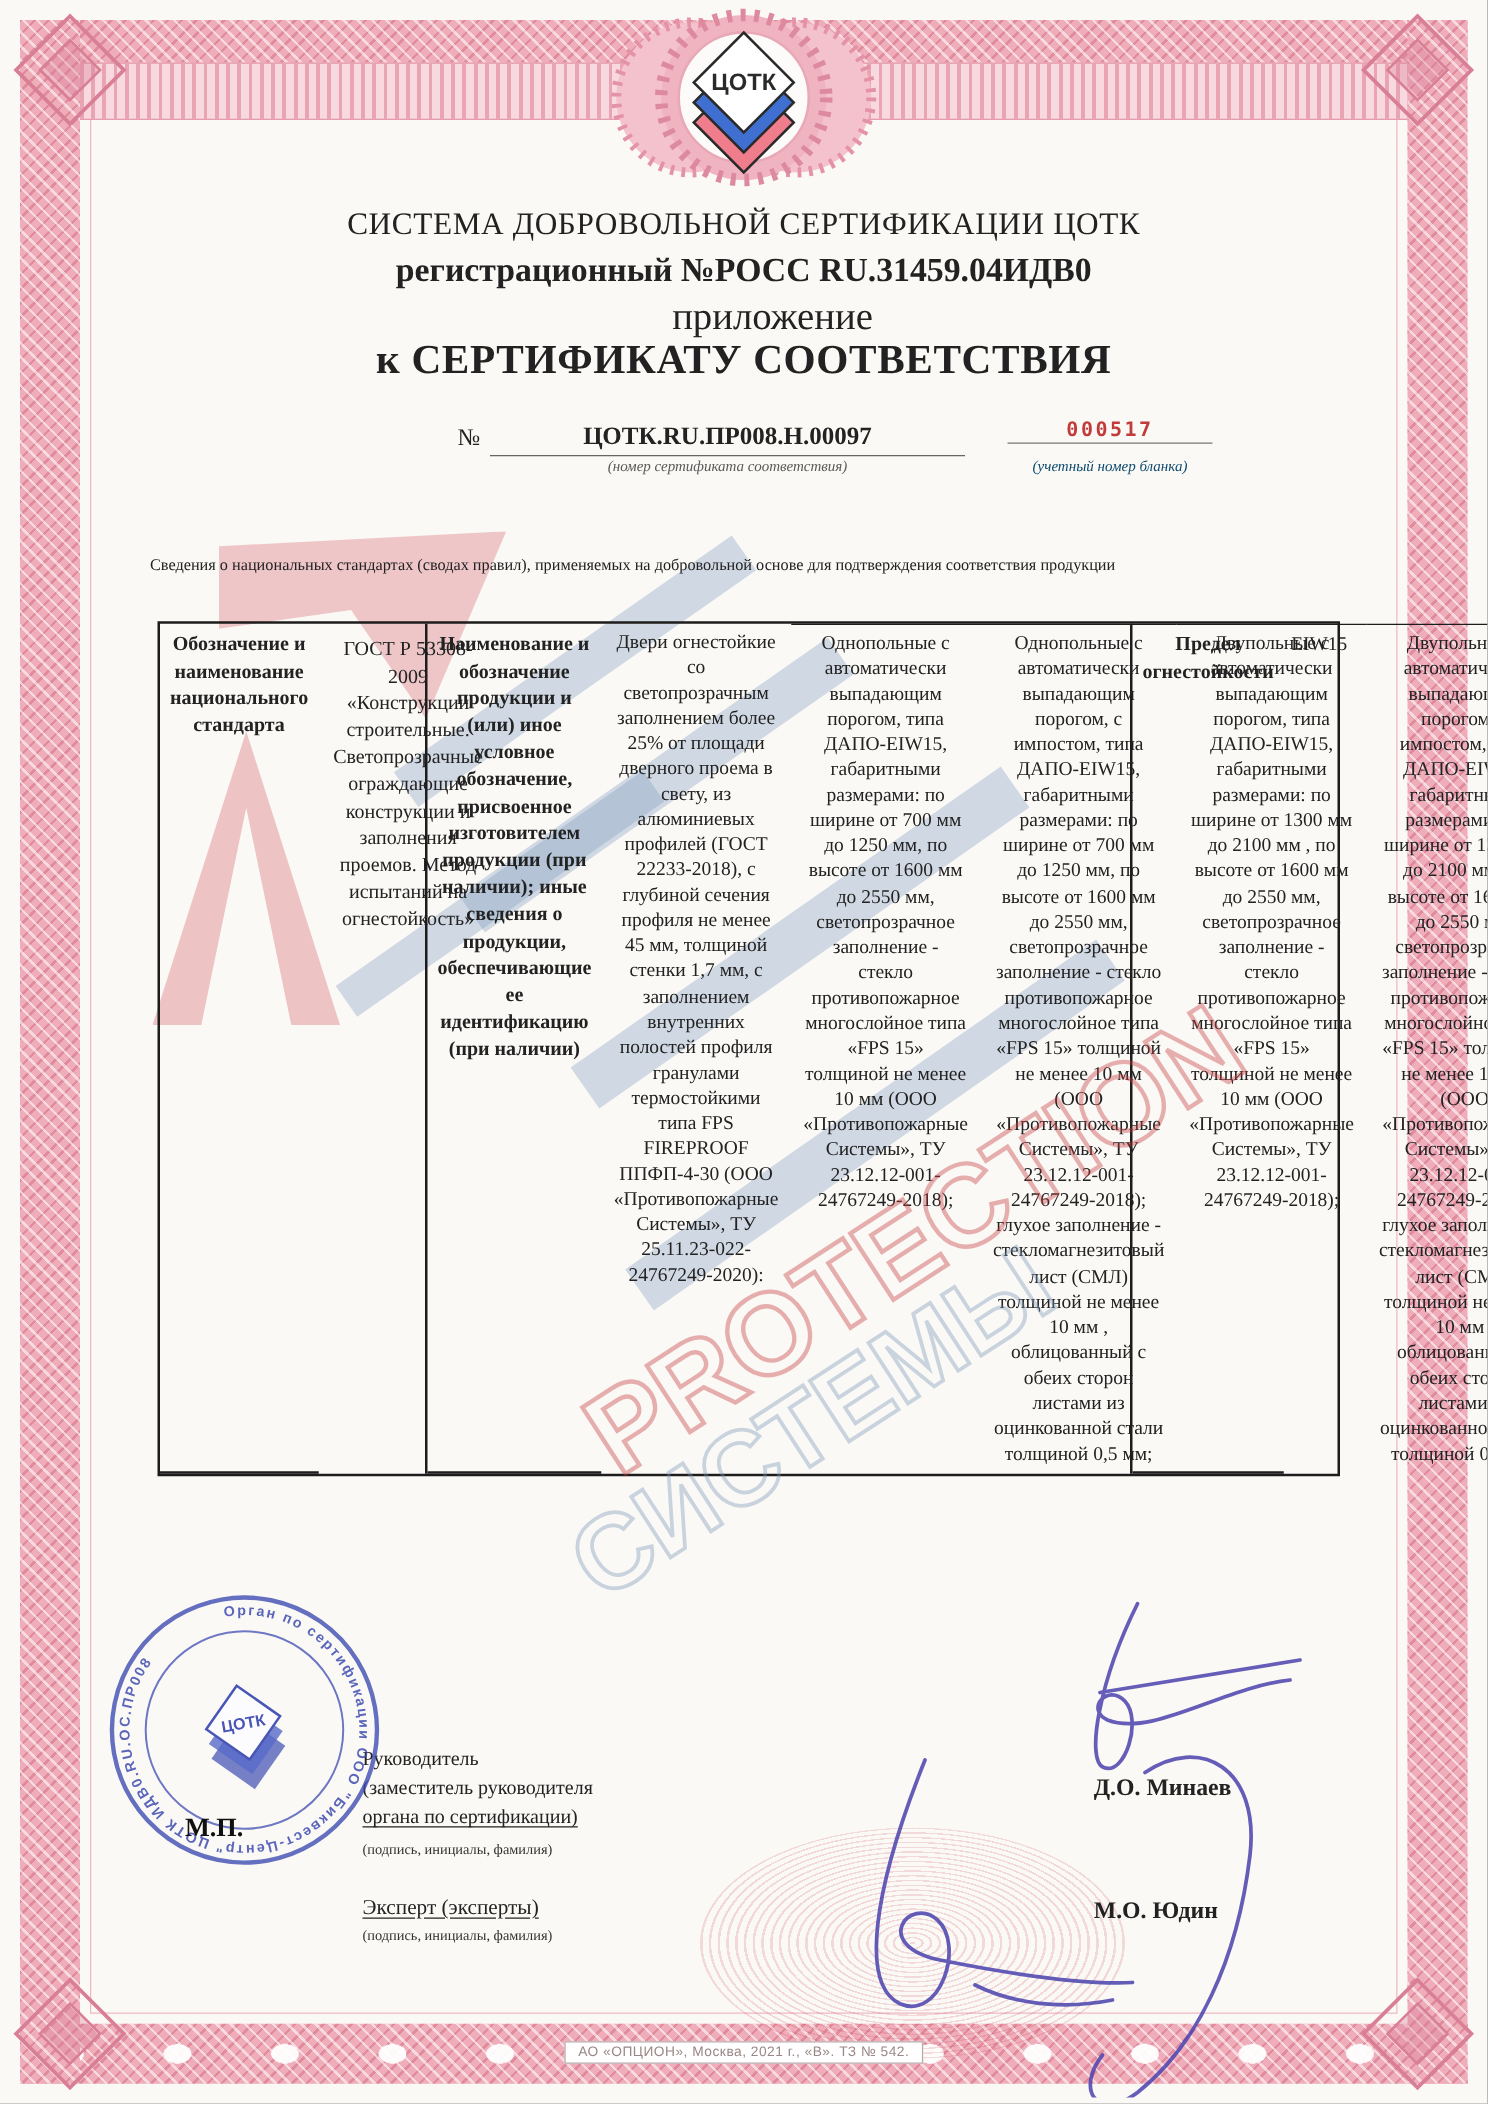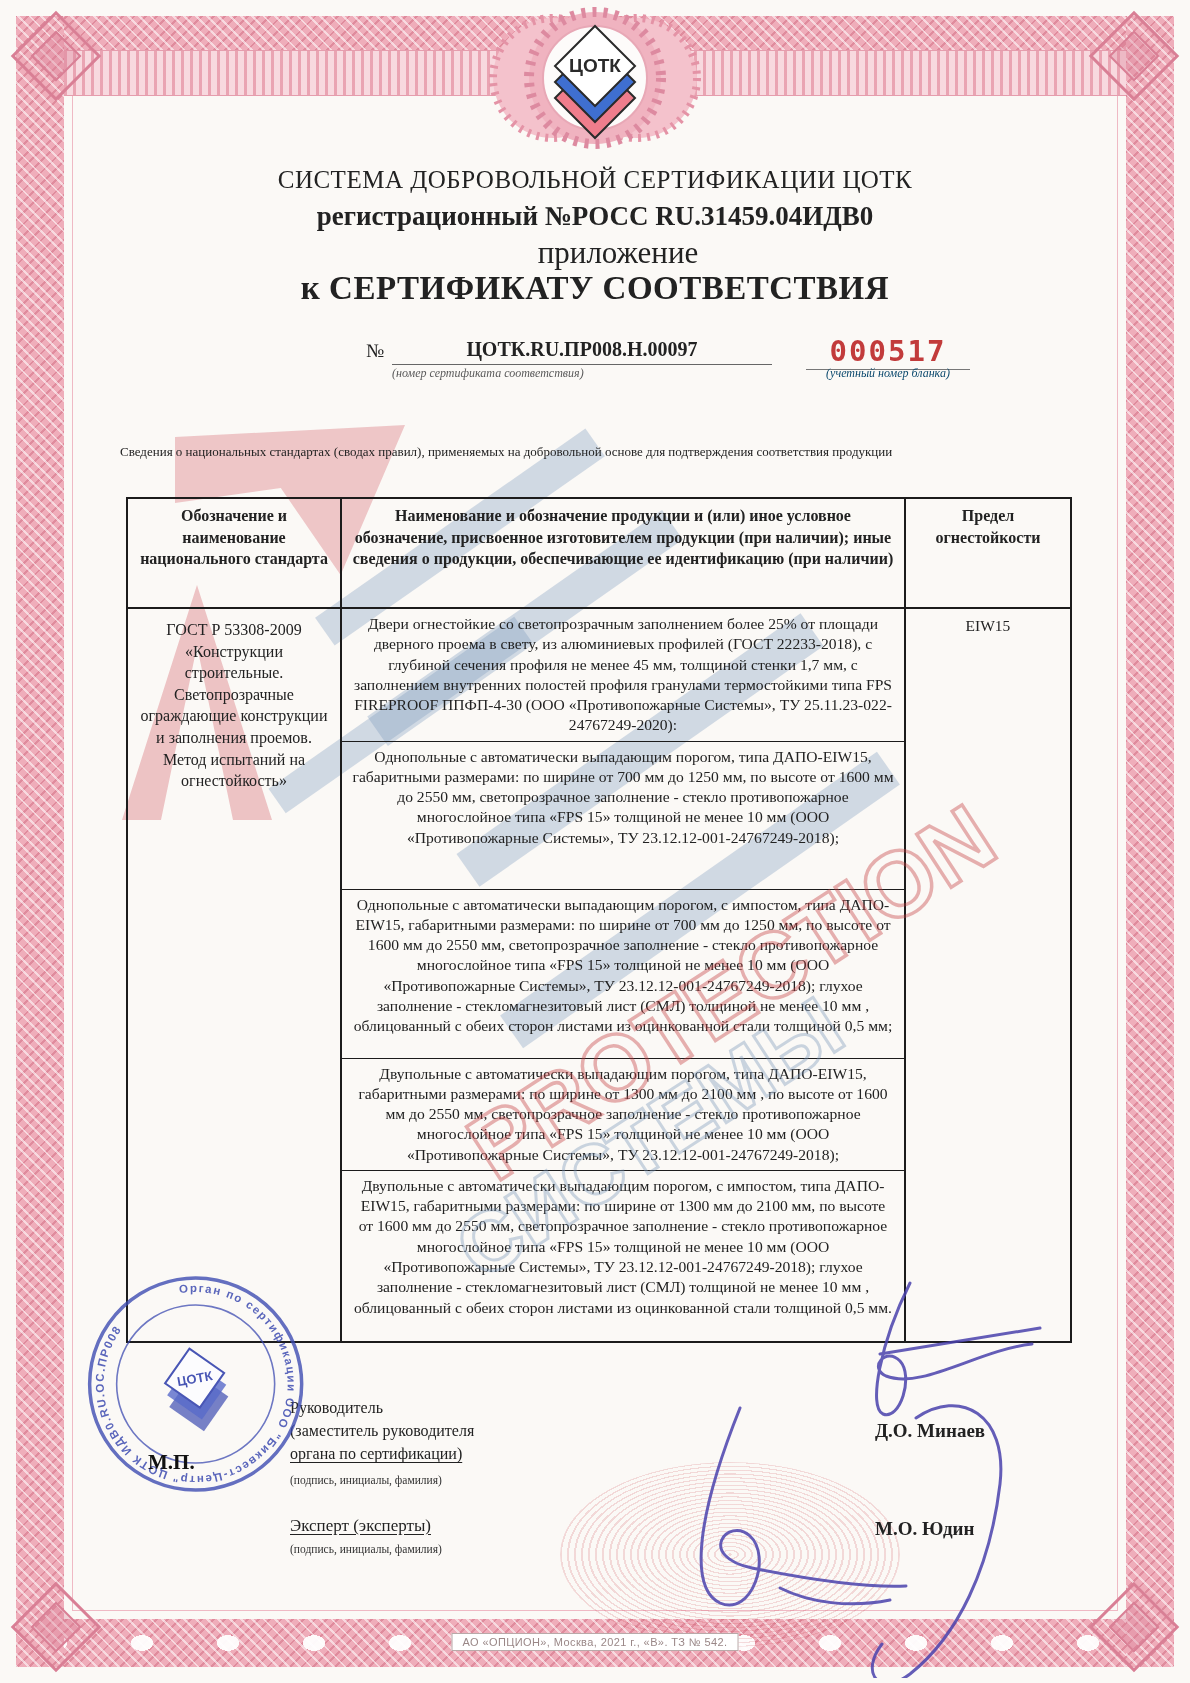"000517" .blank-num { font-size: 29px -> 16px }
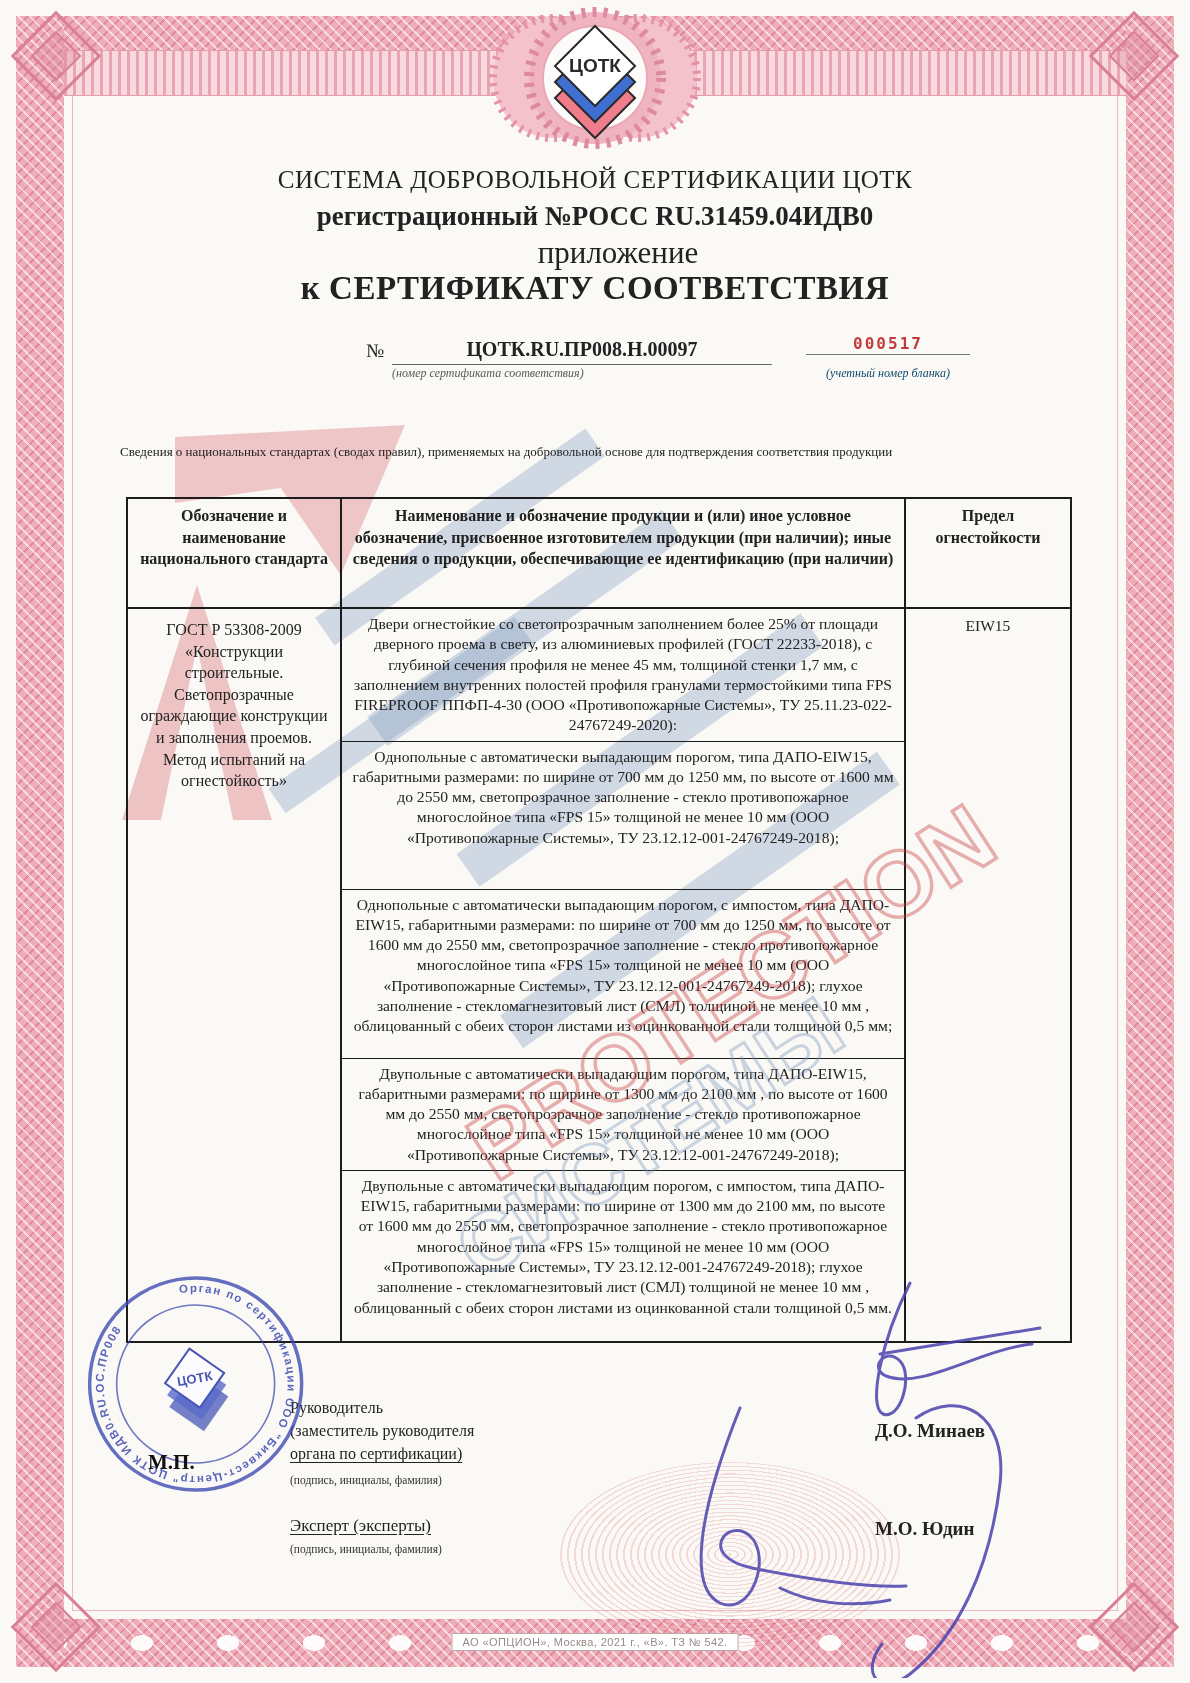"(номер сертификата соответствия)" .cert-cap { text-align: none -> center }
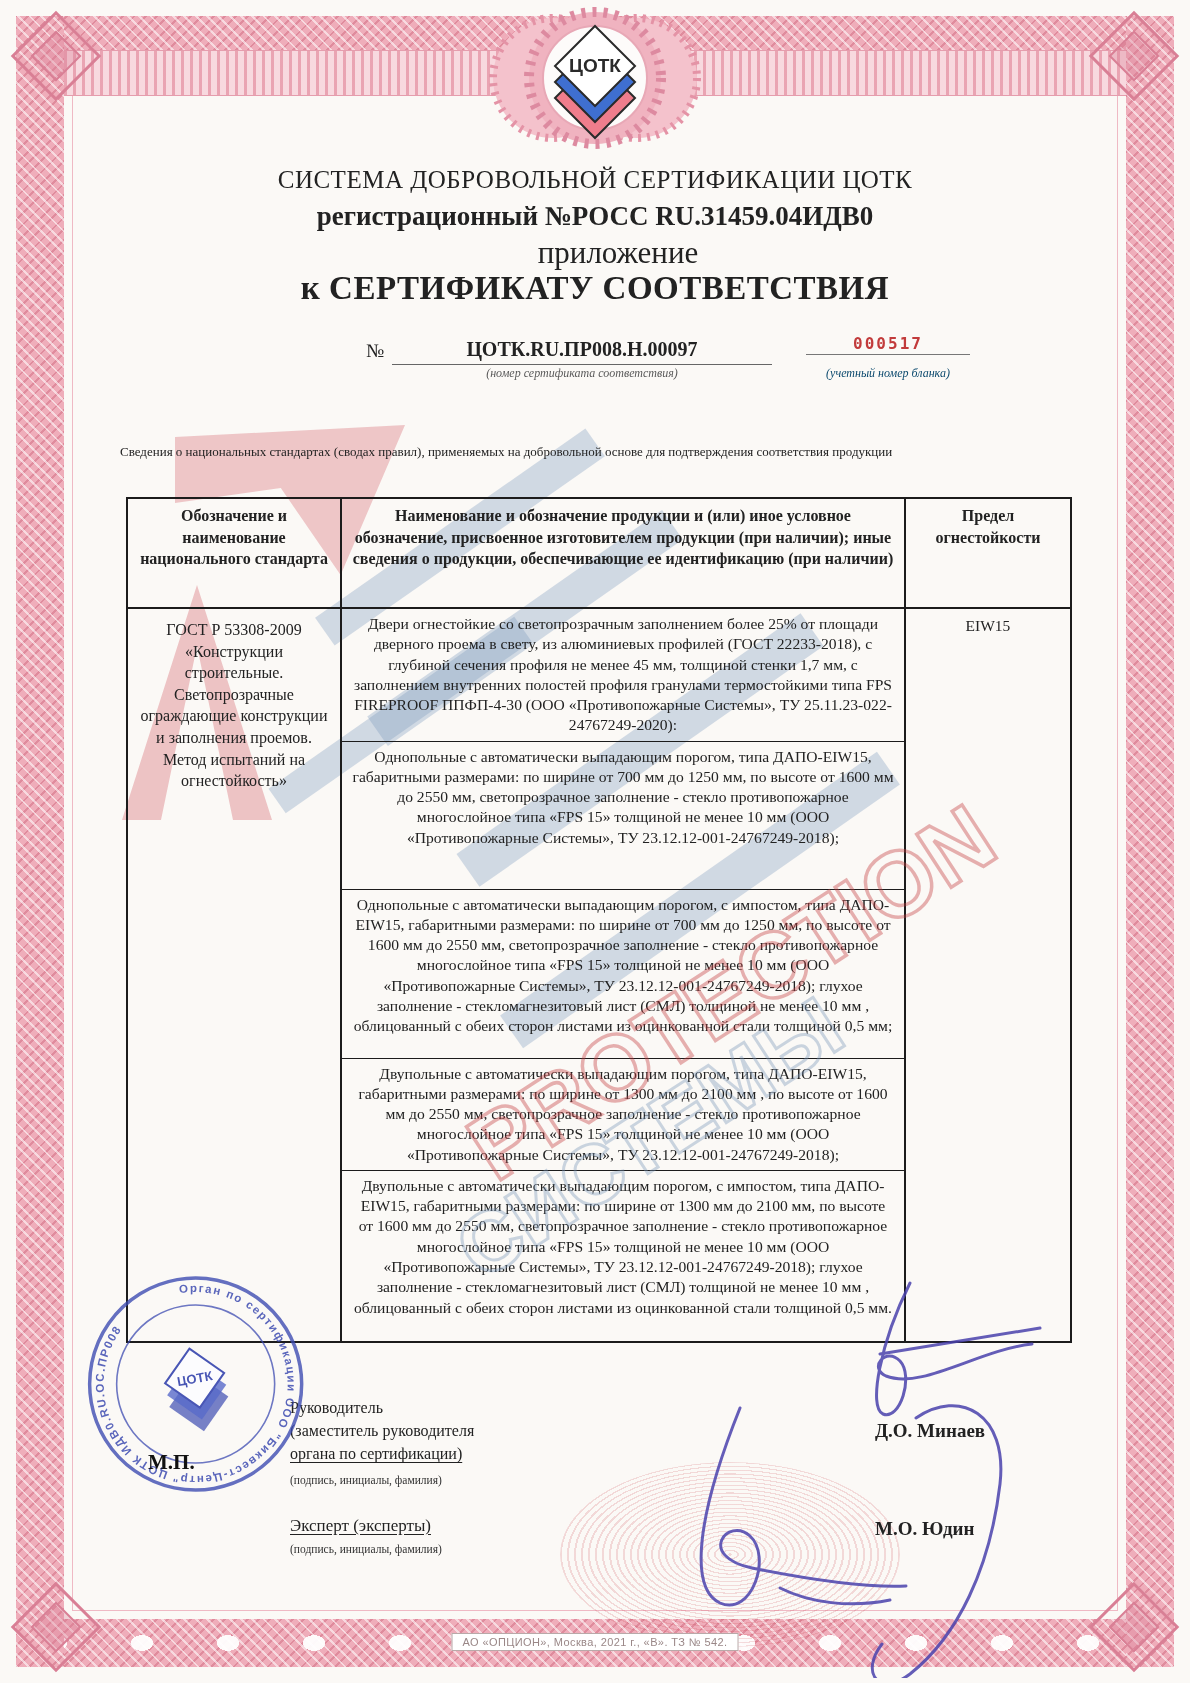"Обозначение и наименование национального" .tcol { flex-direction: column -> row }
